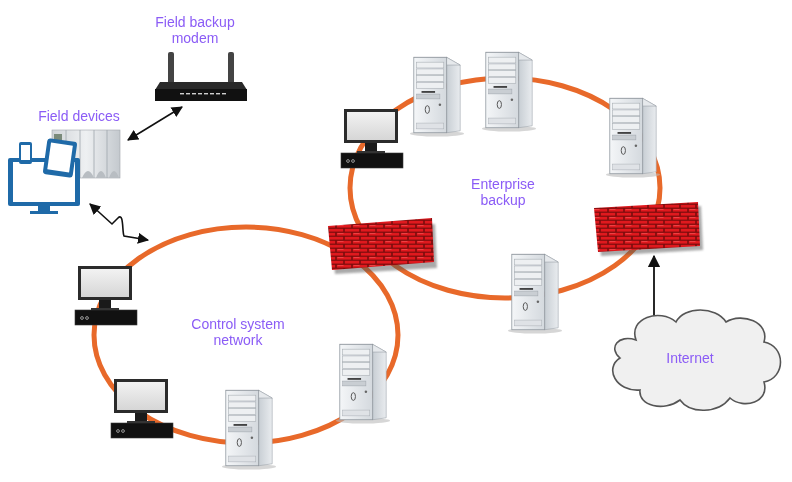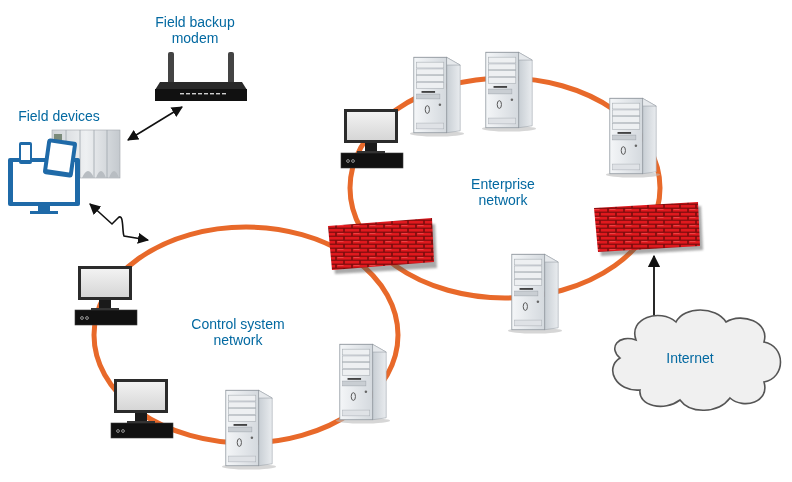"Field backup" .lbl { color: #0369a1 -> #8b5cf6 }
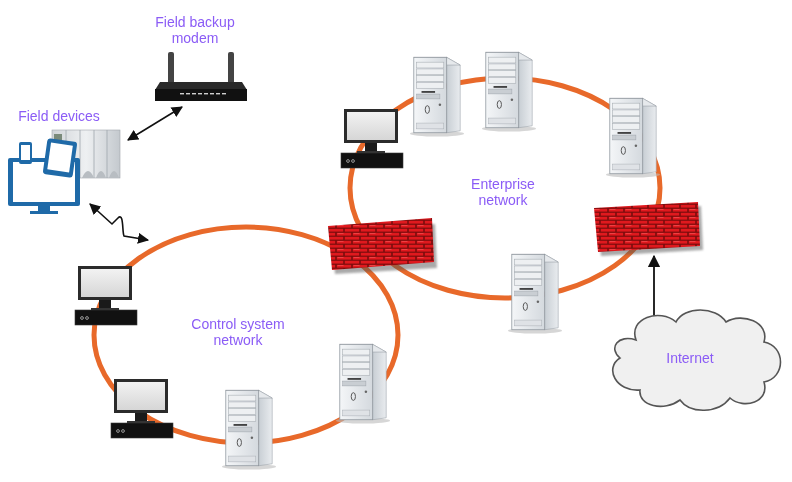"Field devices" div.lbl { left: 4px -> 24px }
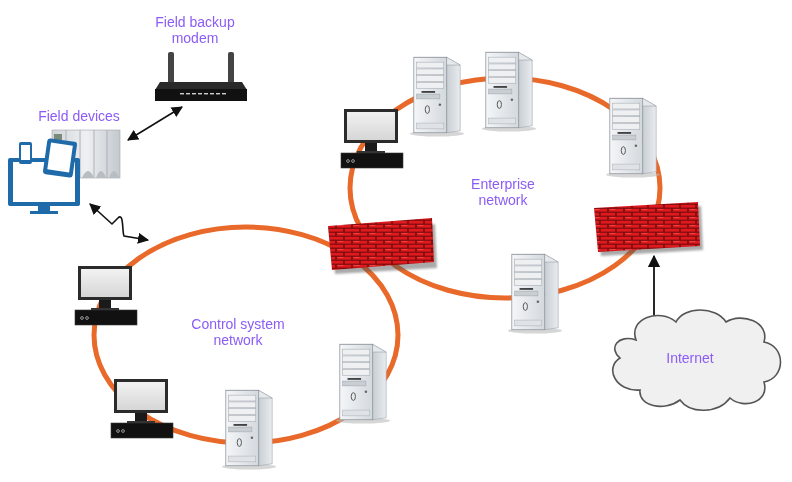"Enterprise" div.lbl { text: network -> backup }
